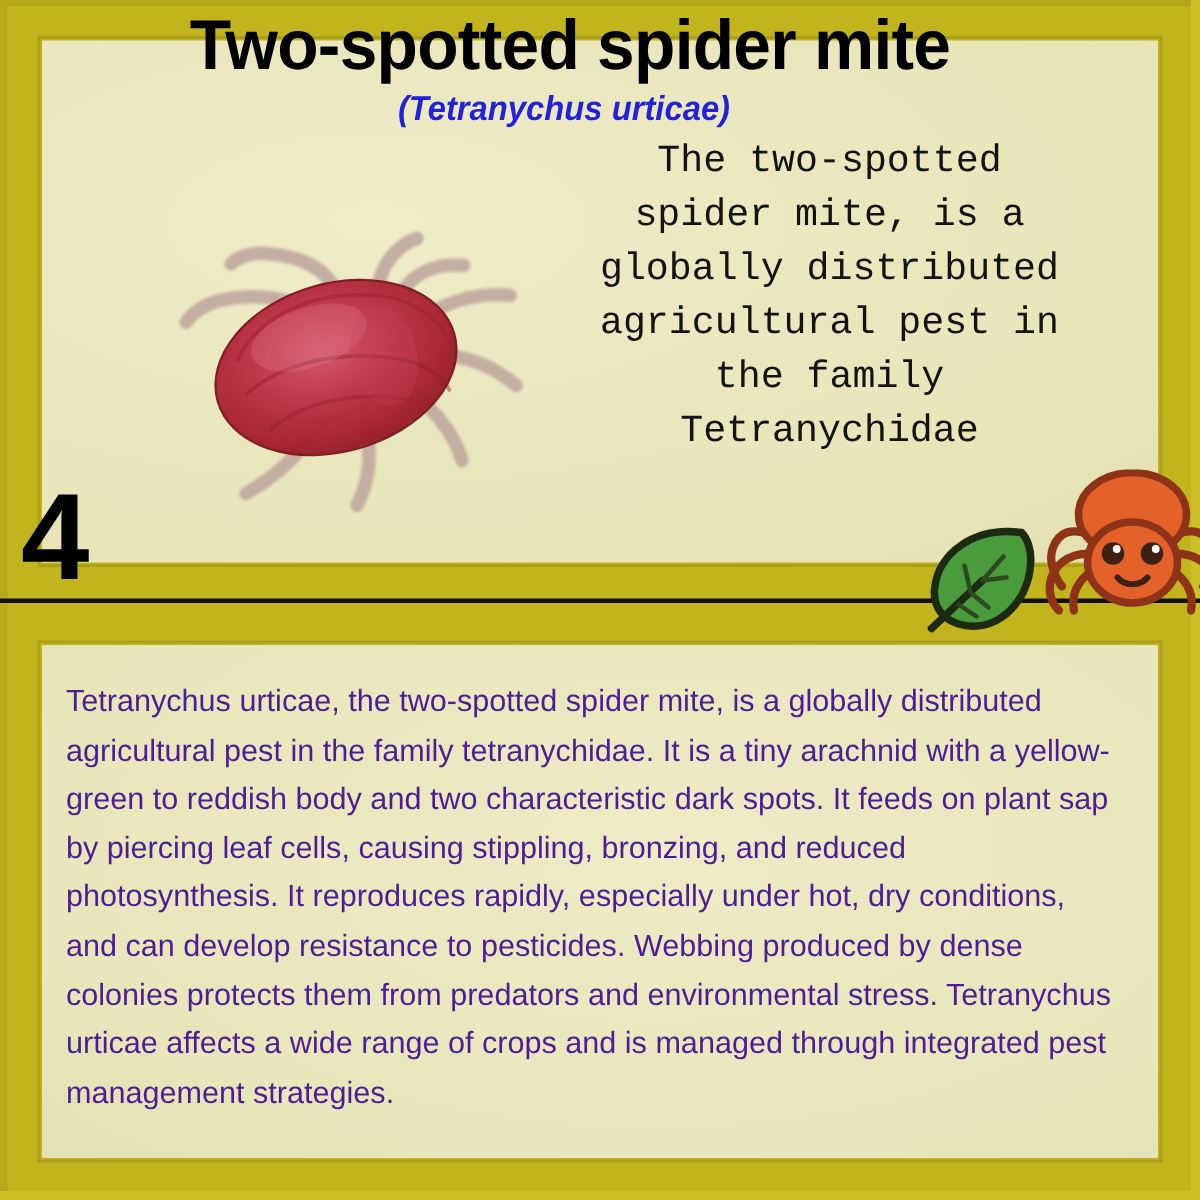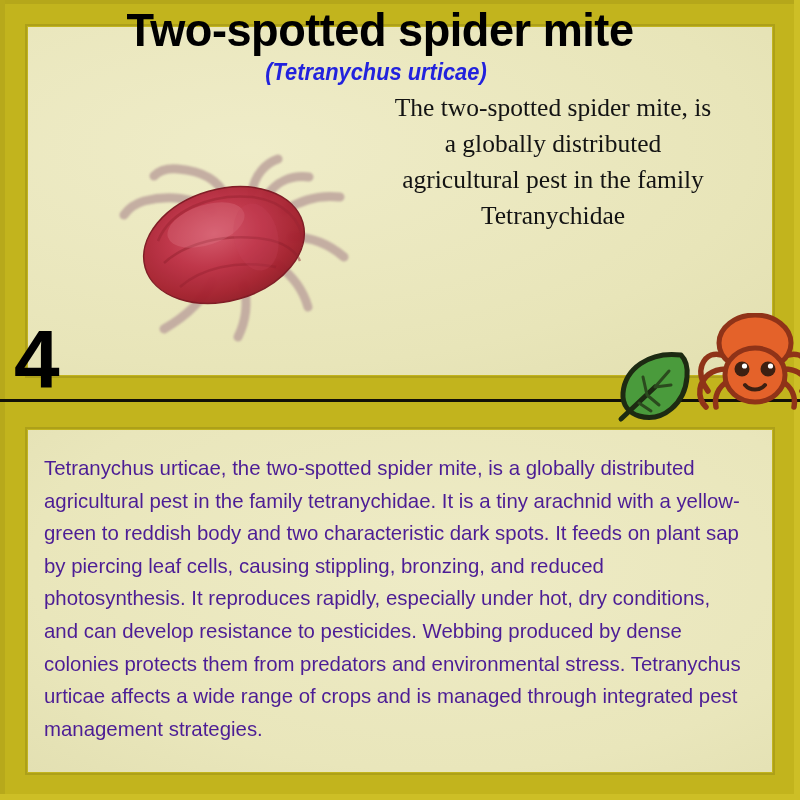"The two-spotted spider mite, is" #summary { font-family: Liberation Serif, serif -> Liberation Mono, monospace }
